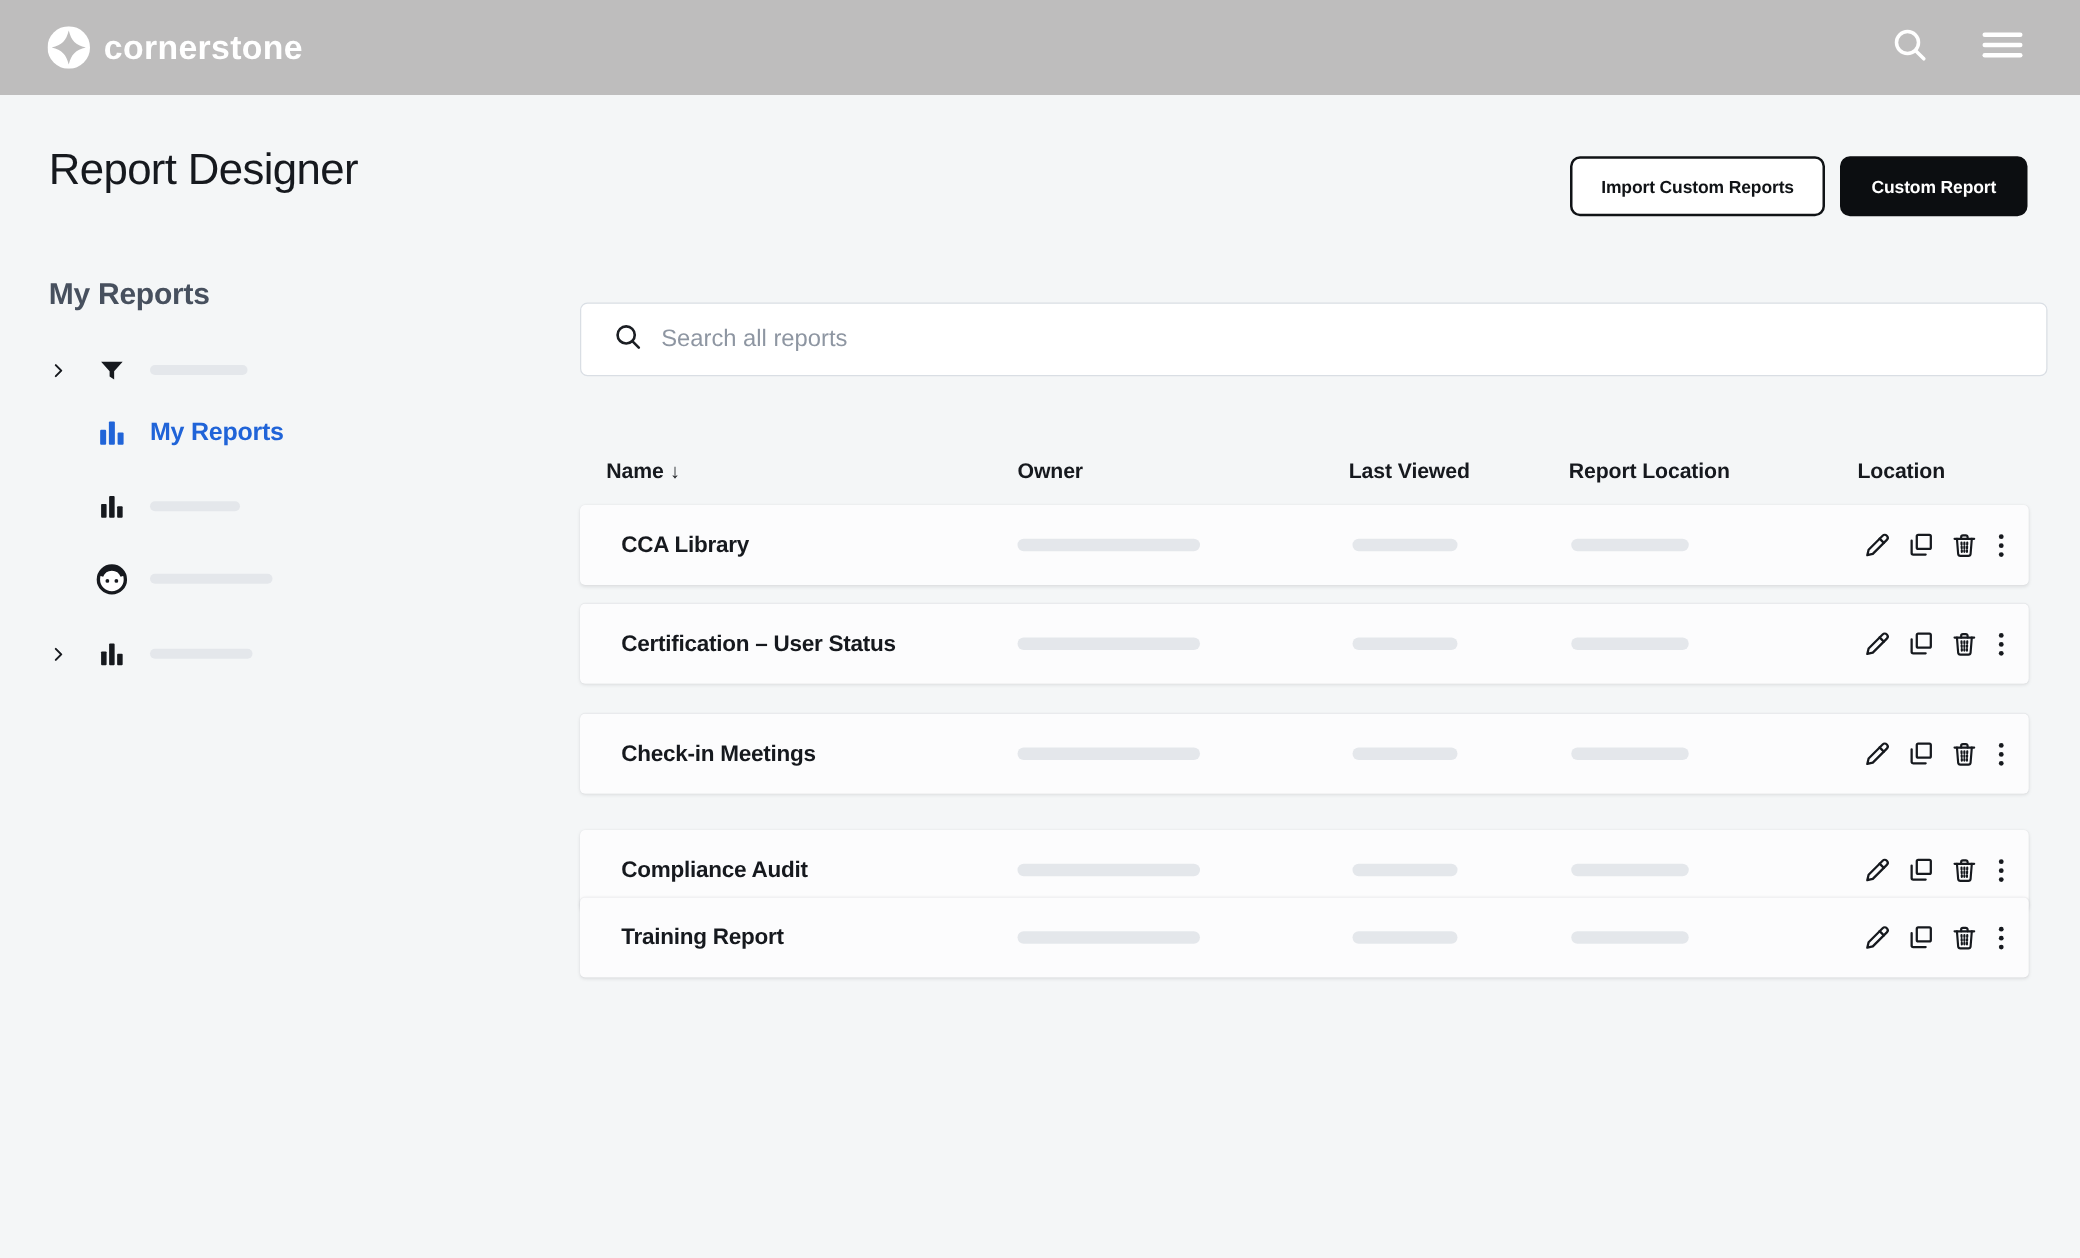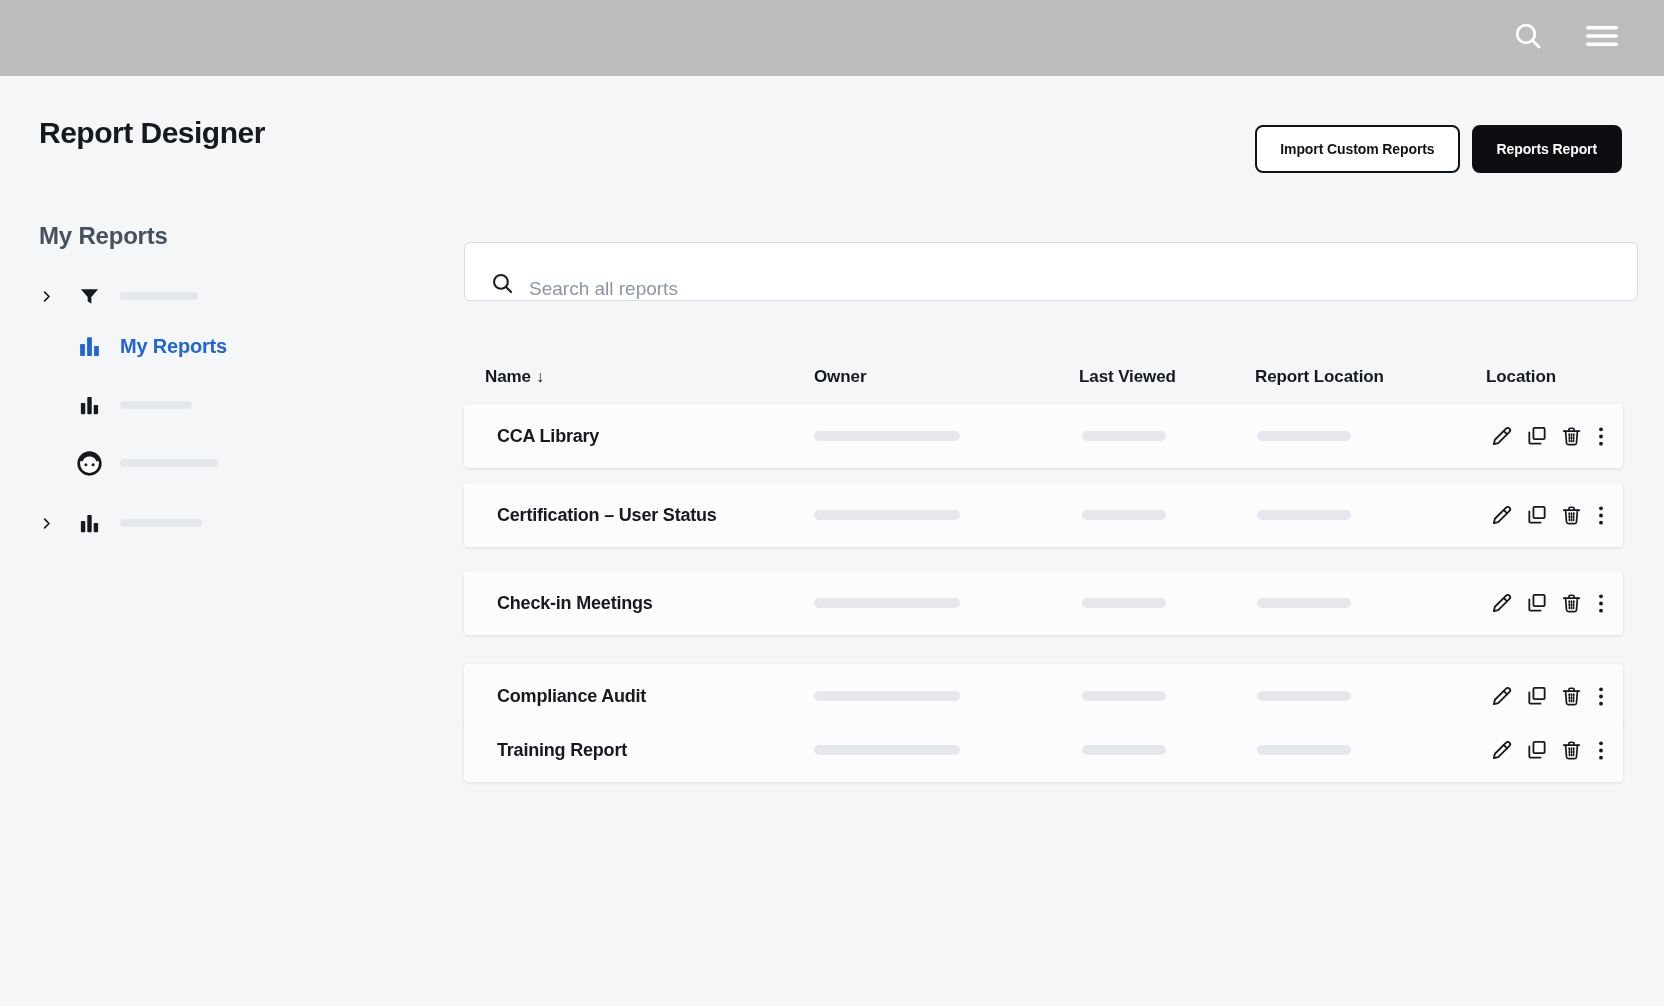"cornerstone" div.brand { html: none -> <div> <span> <svg> <circle></circle> <path></path> </svg> </span> <span>cornerstone</span> </div> }
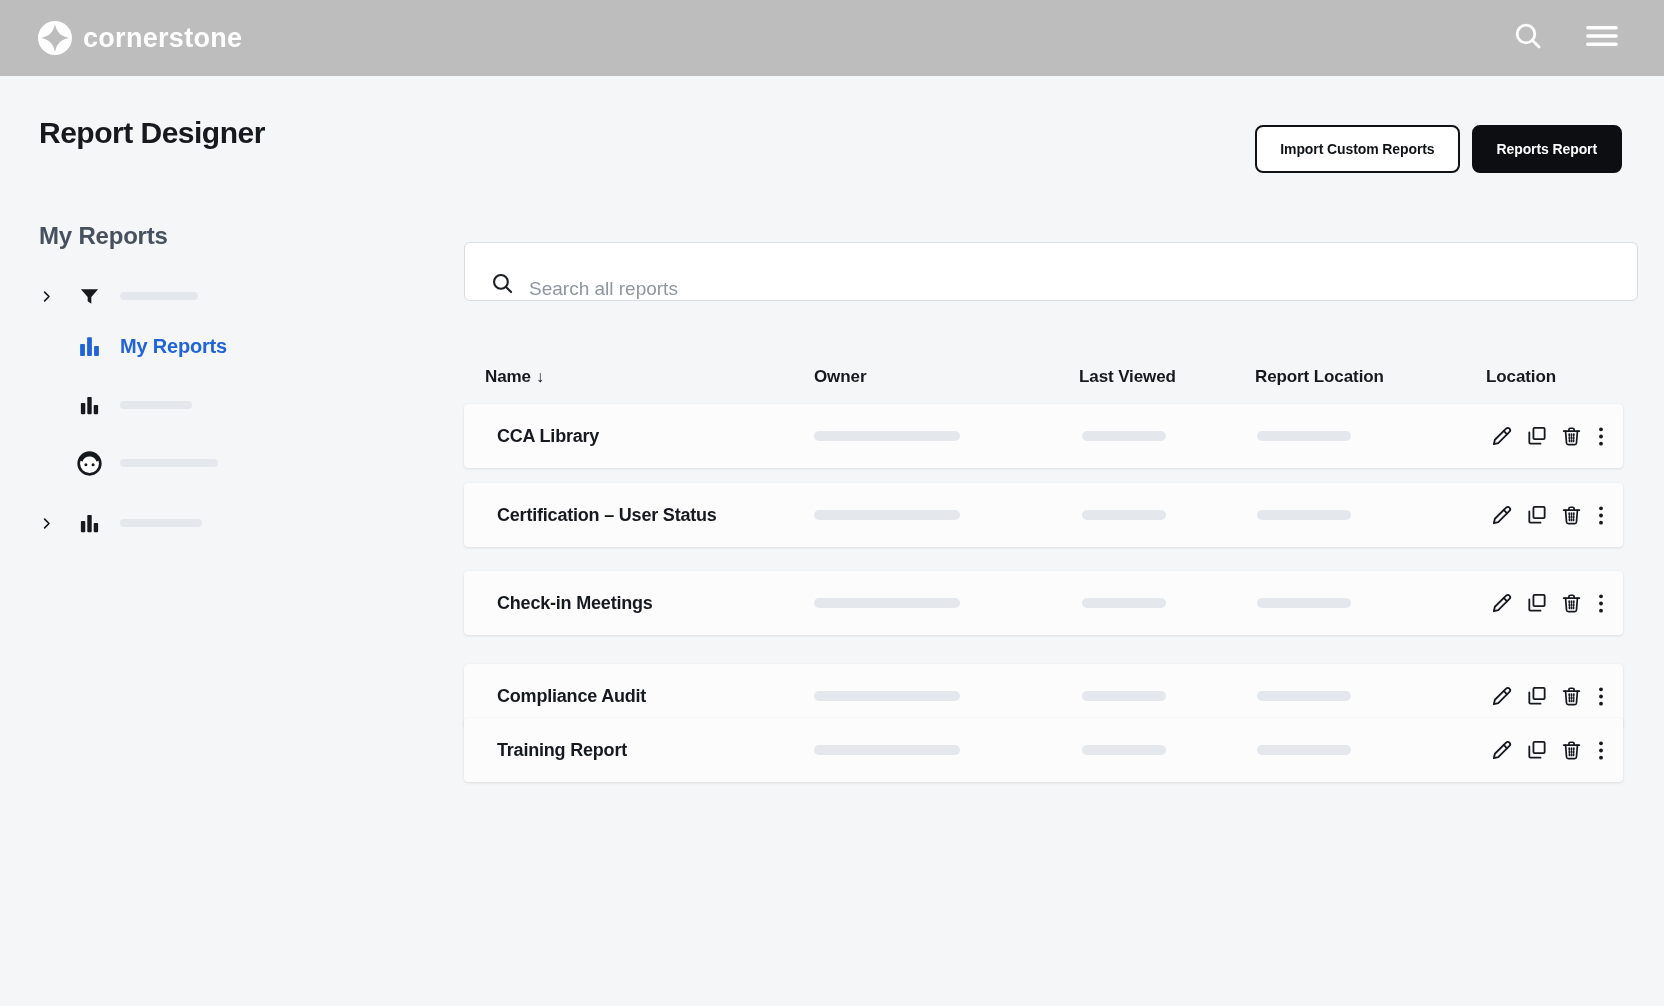"Report Designer" .page-title { font-size: 30px -> 35px; font-weight: 700 -> 400 }
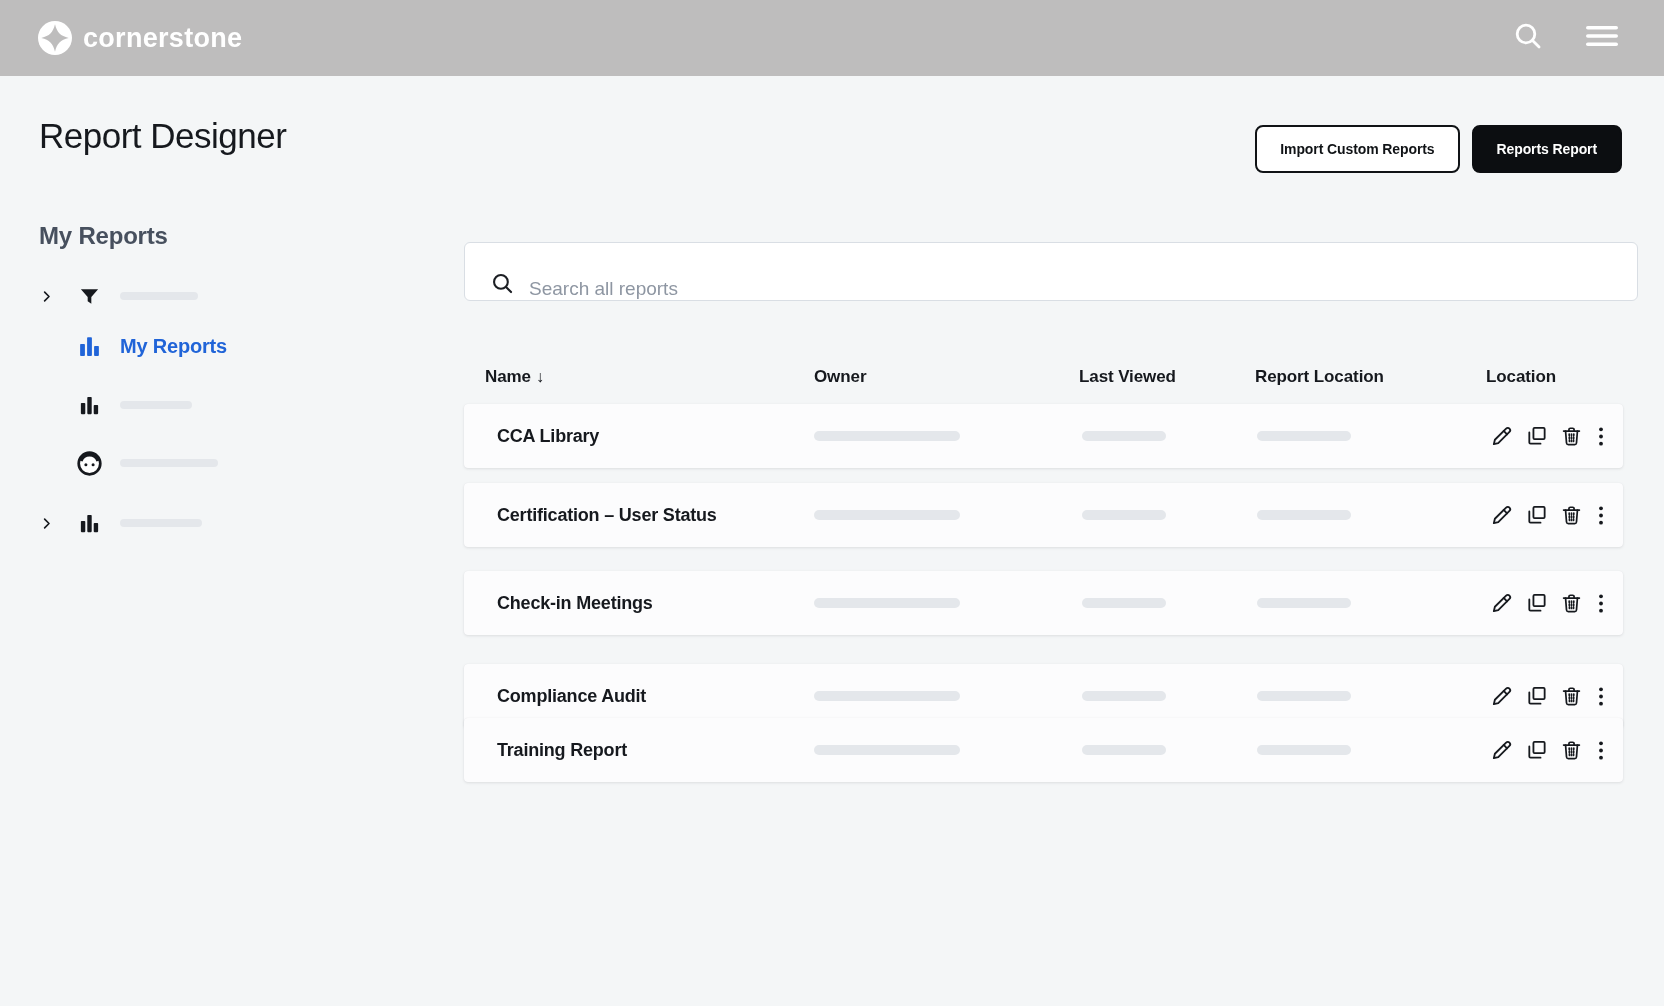"Reports Report" button.btn { text: Reports -> Custom }
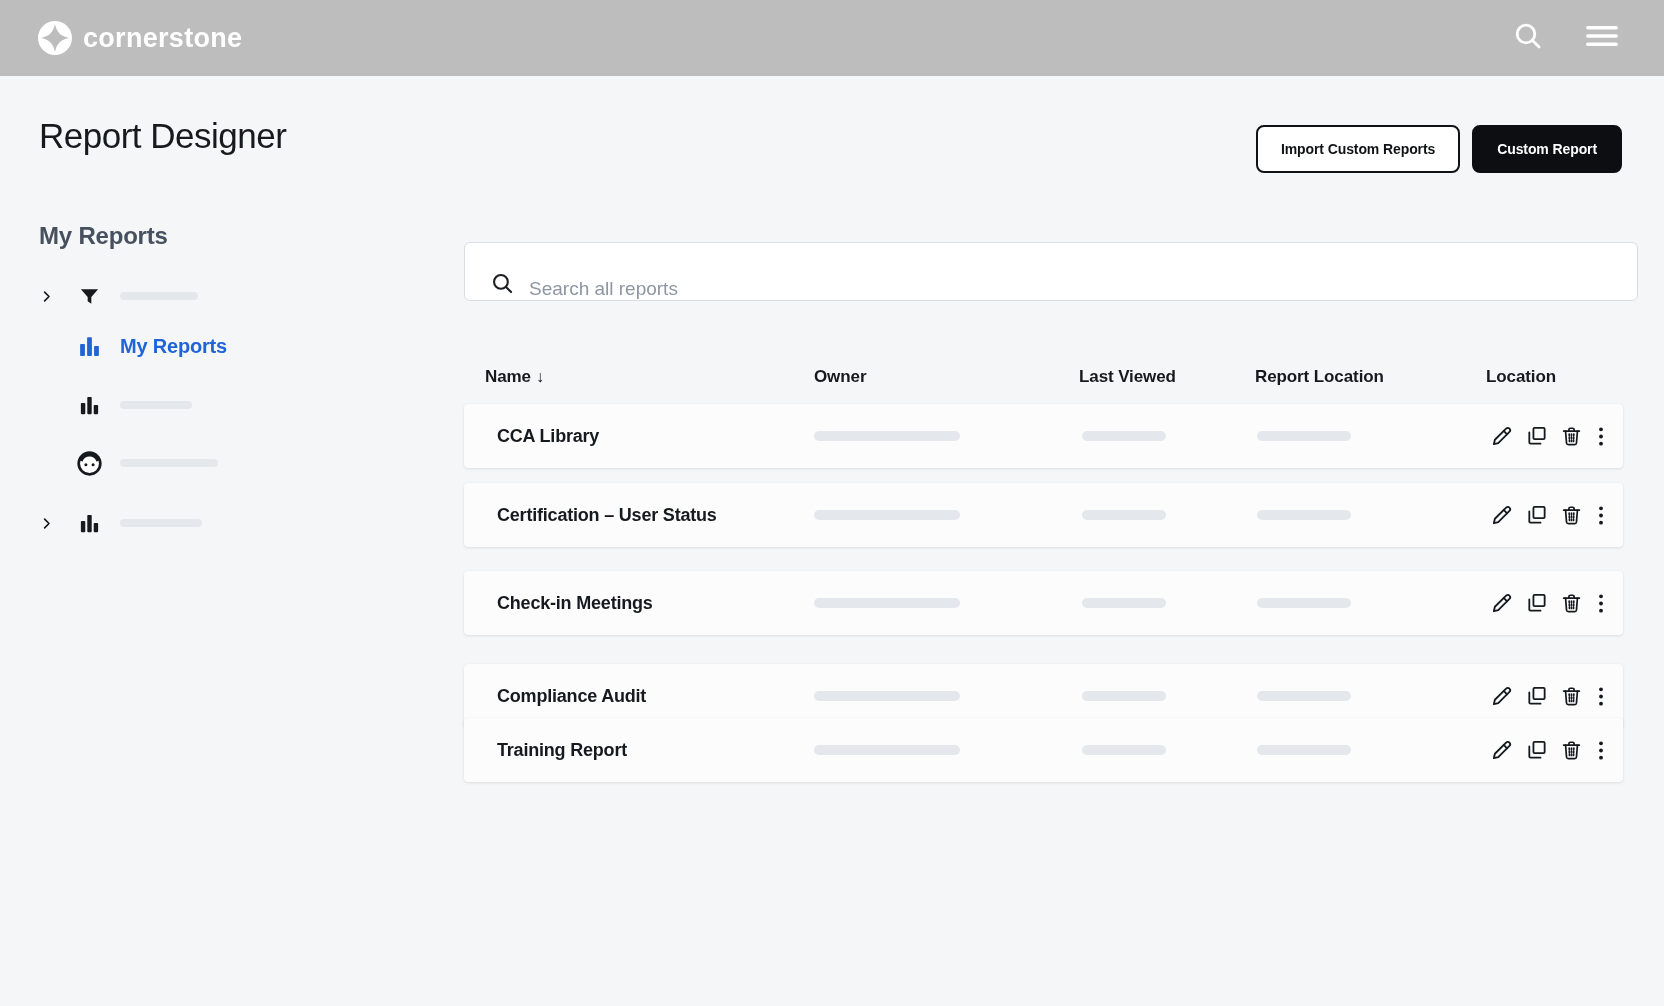"Search all reports" .search-box { align-items: flex-end -> center }
